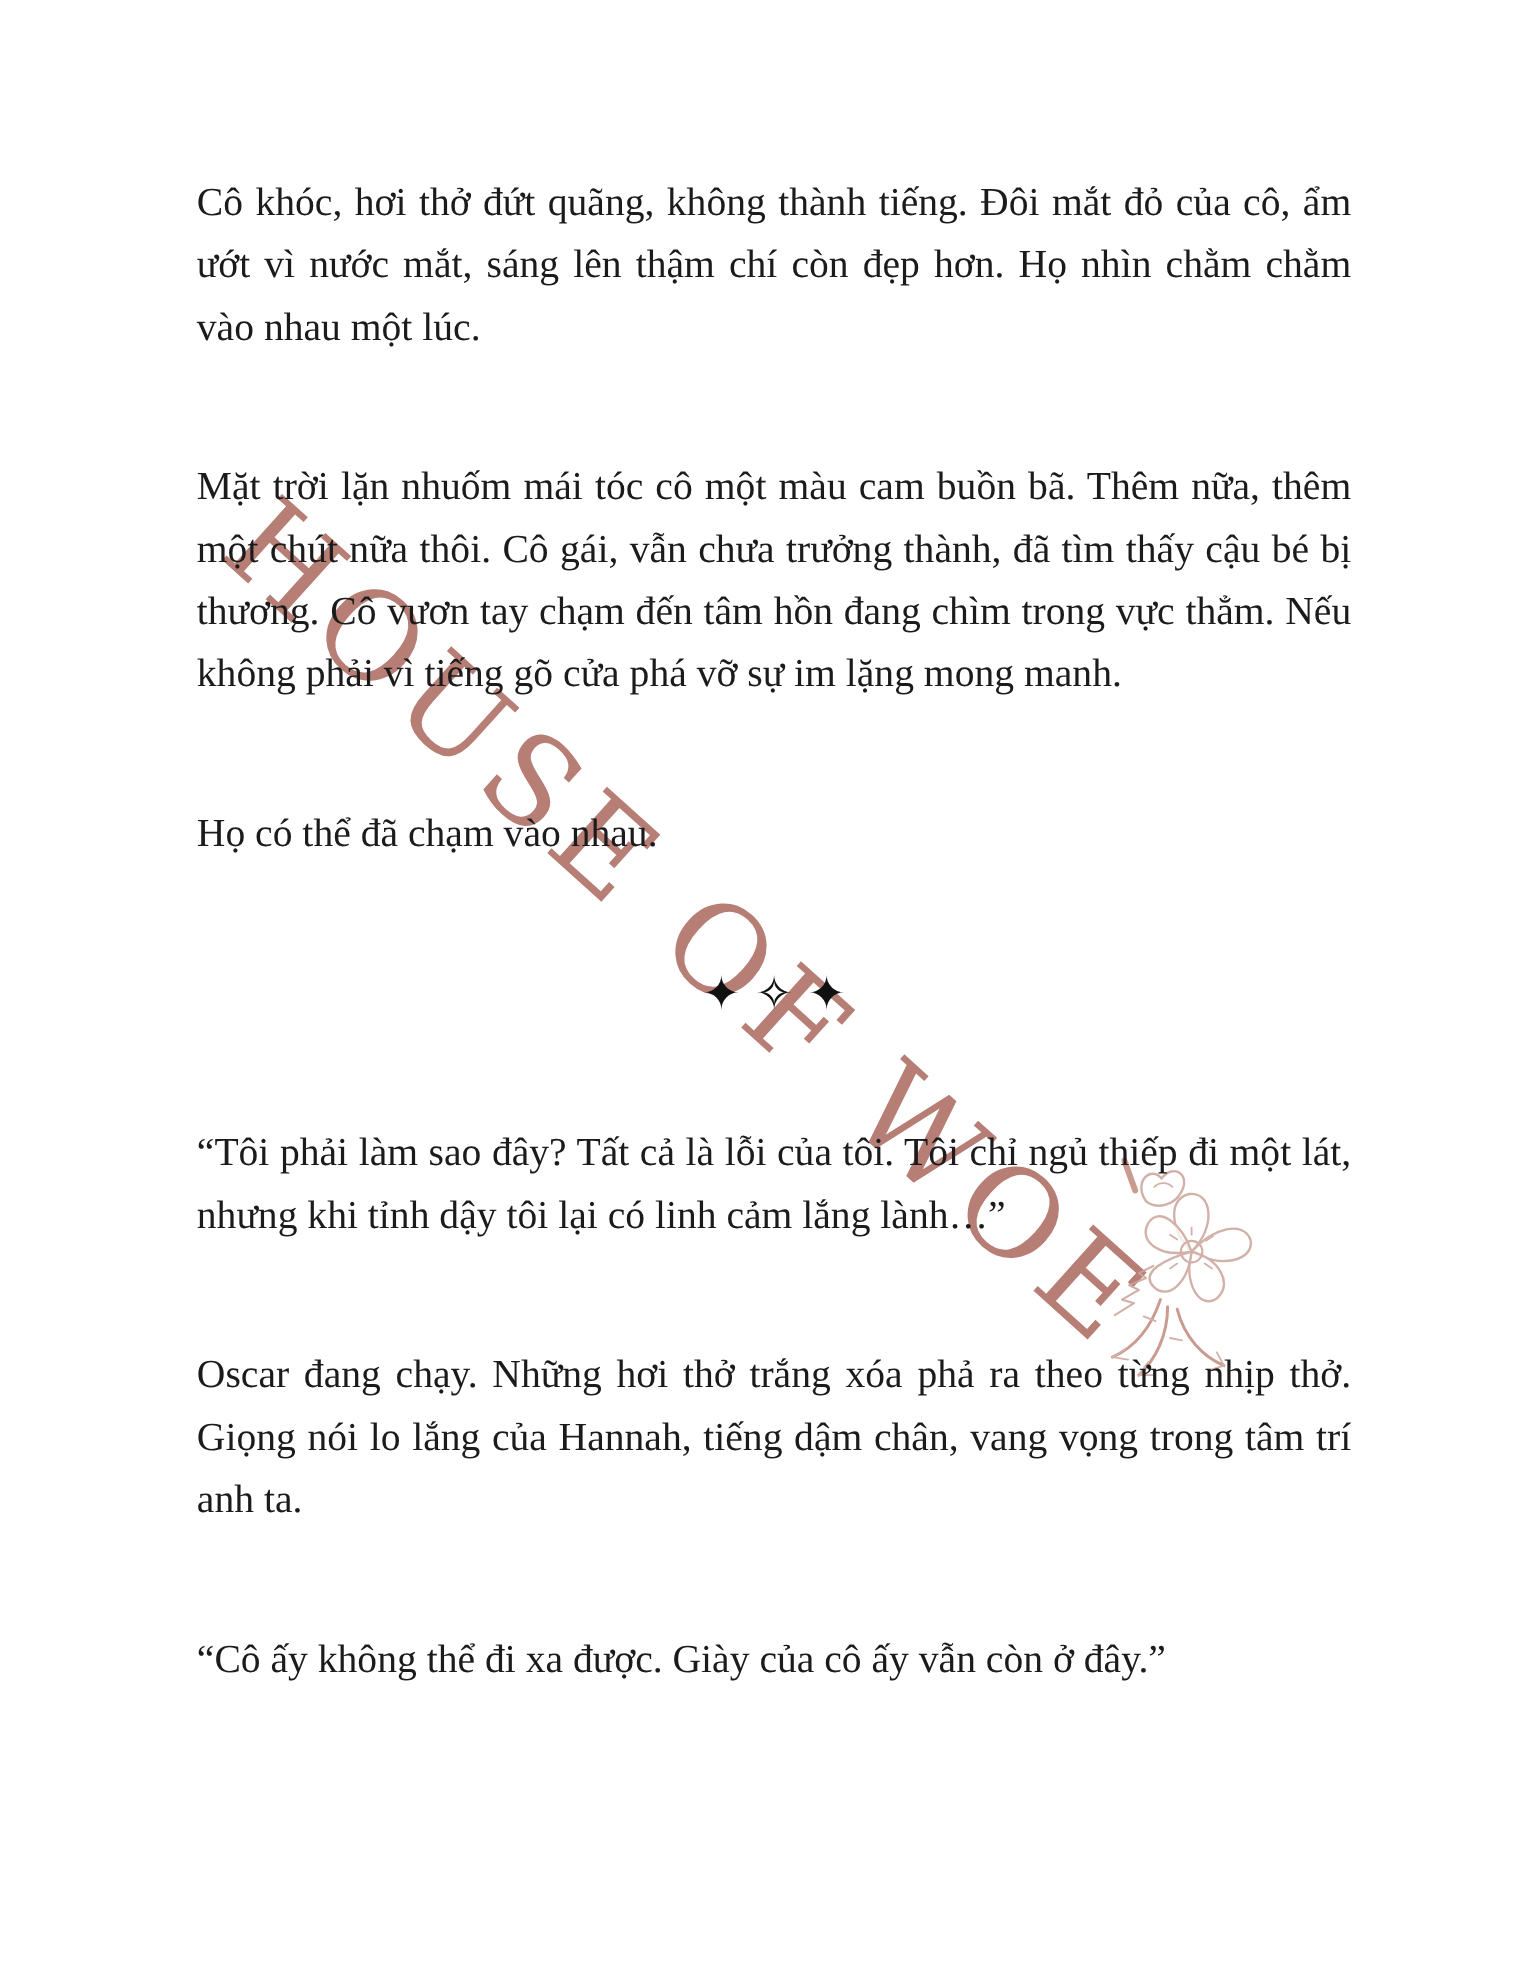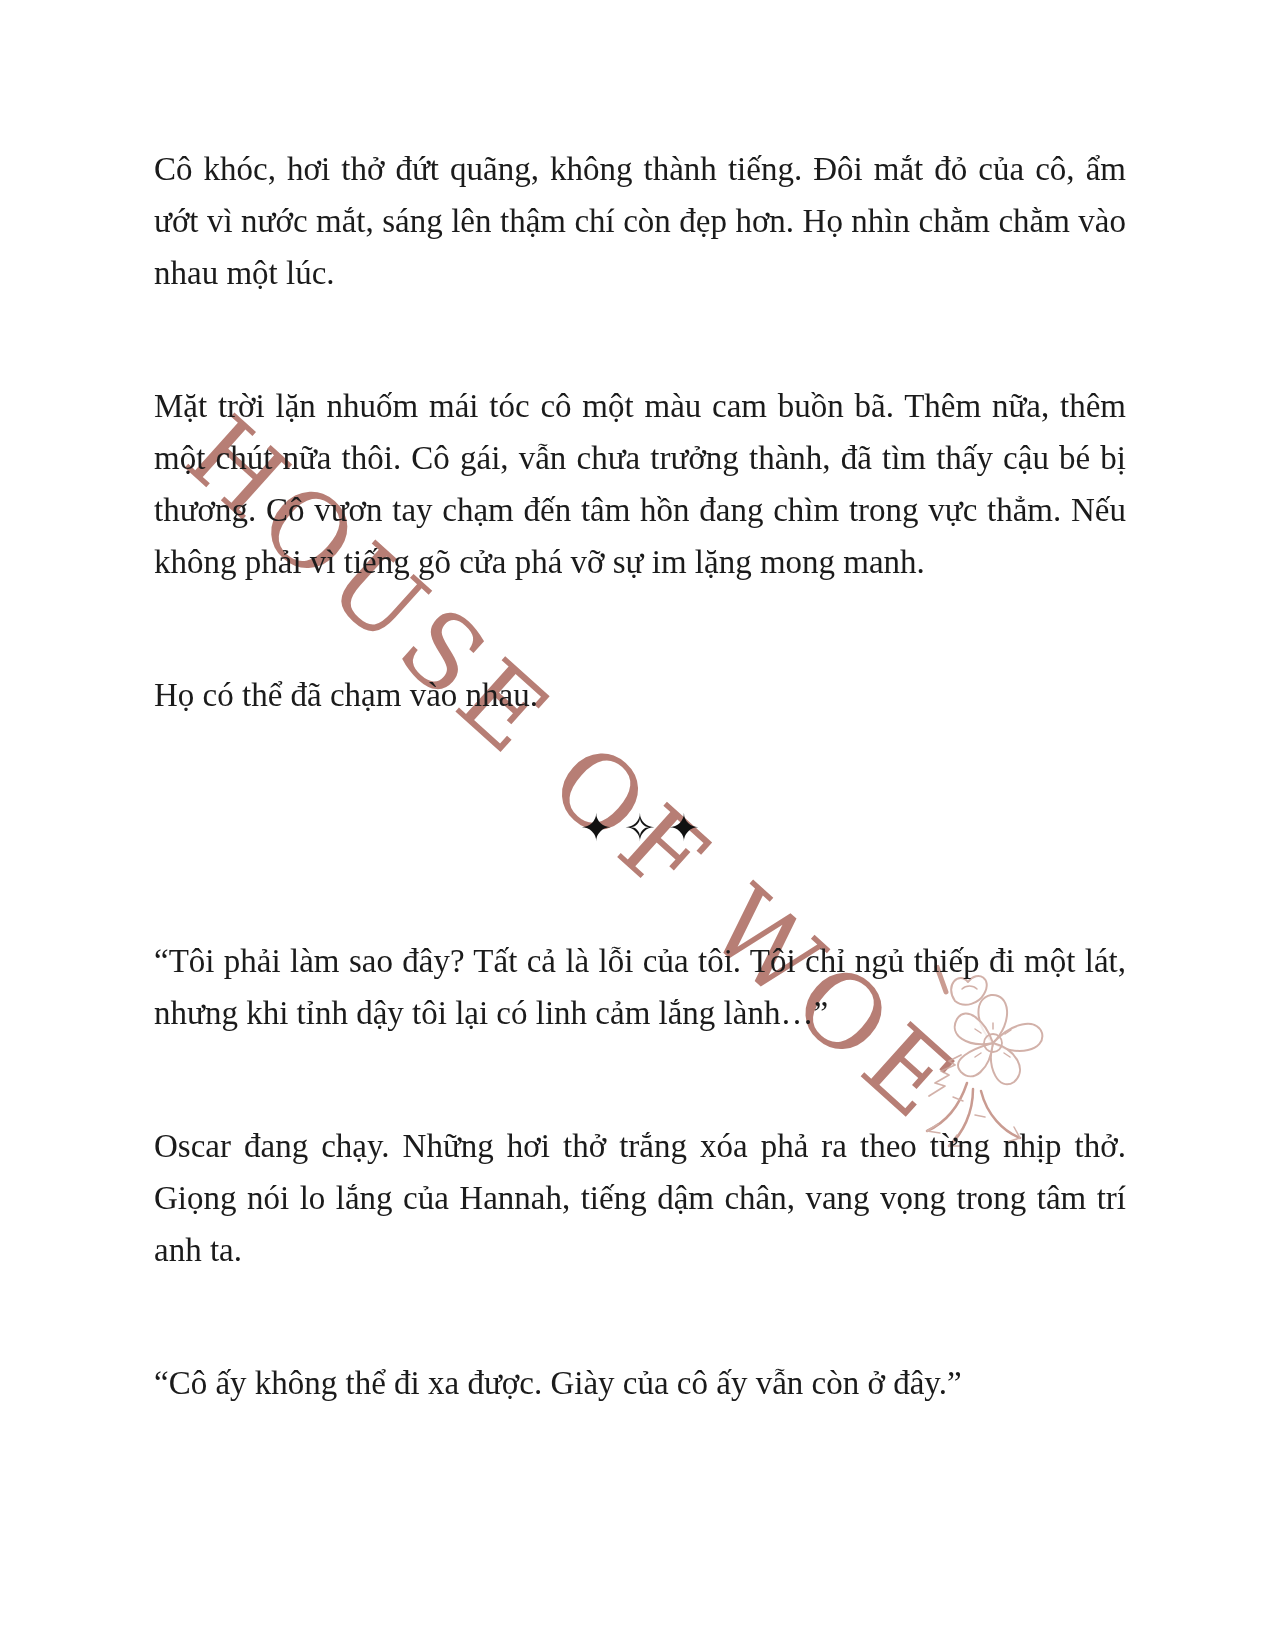"Cô khóc, hơi thở đứt" .content p { margin: 0 0 81px 6px -> 0 0 81px 16px }
